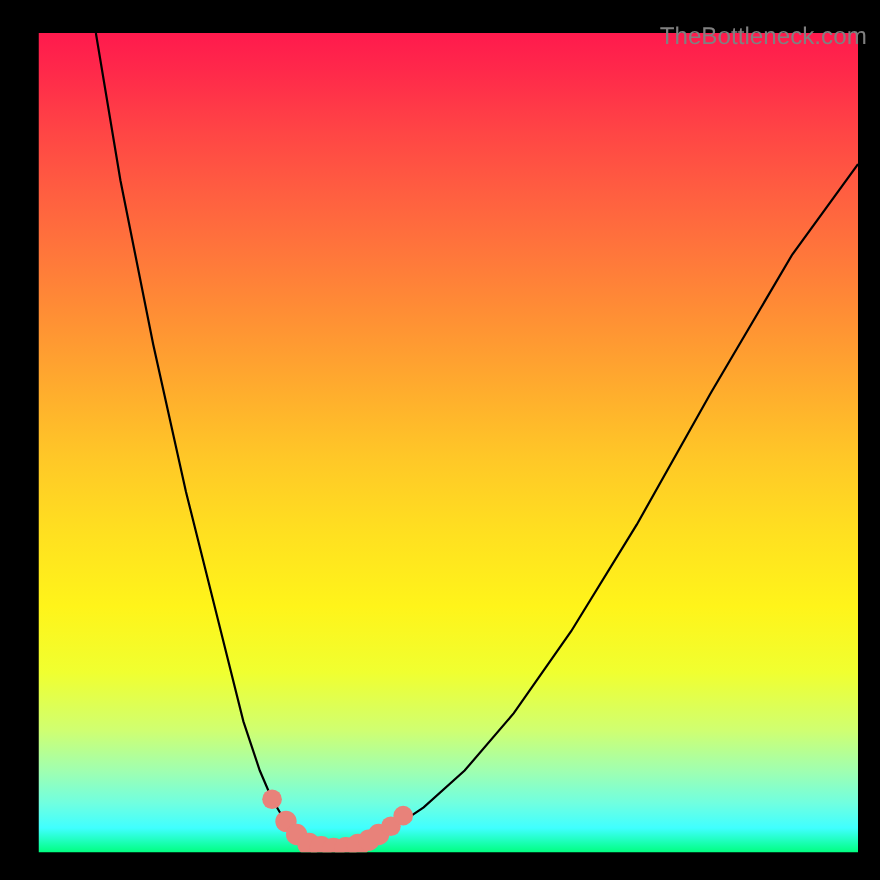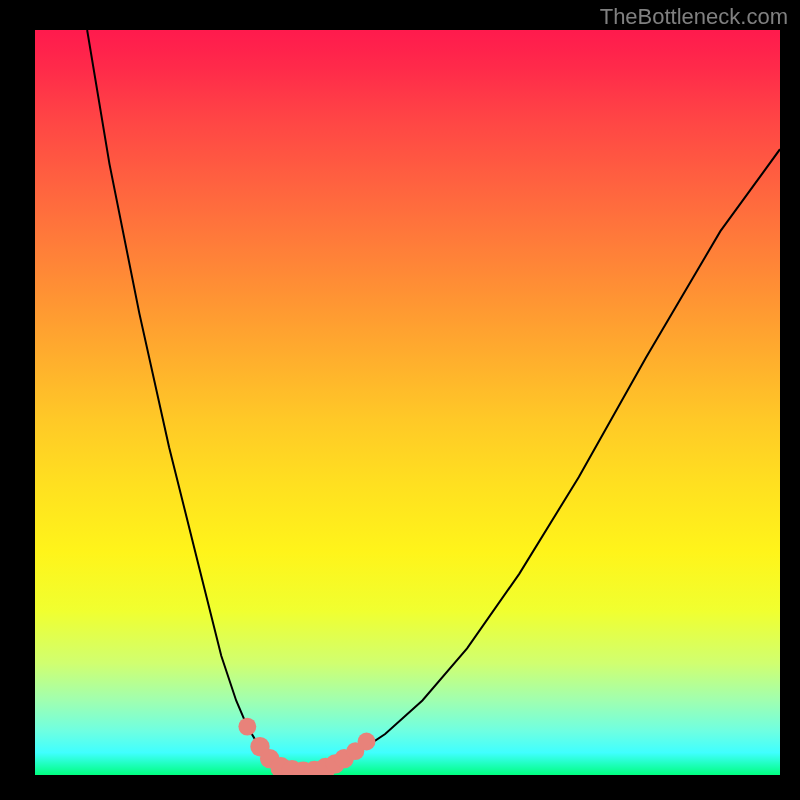"TheBottleneck.com" .watermark { top: 4px -> 20px }
